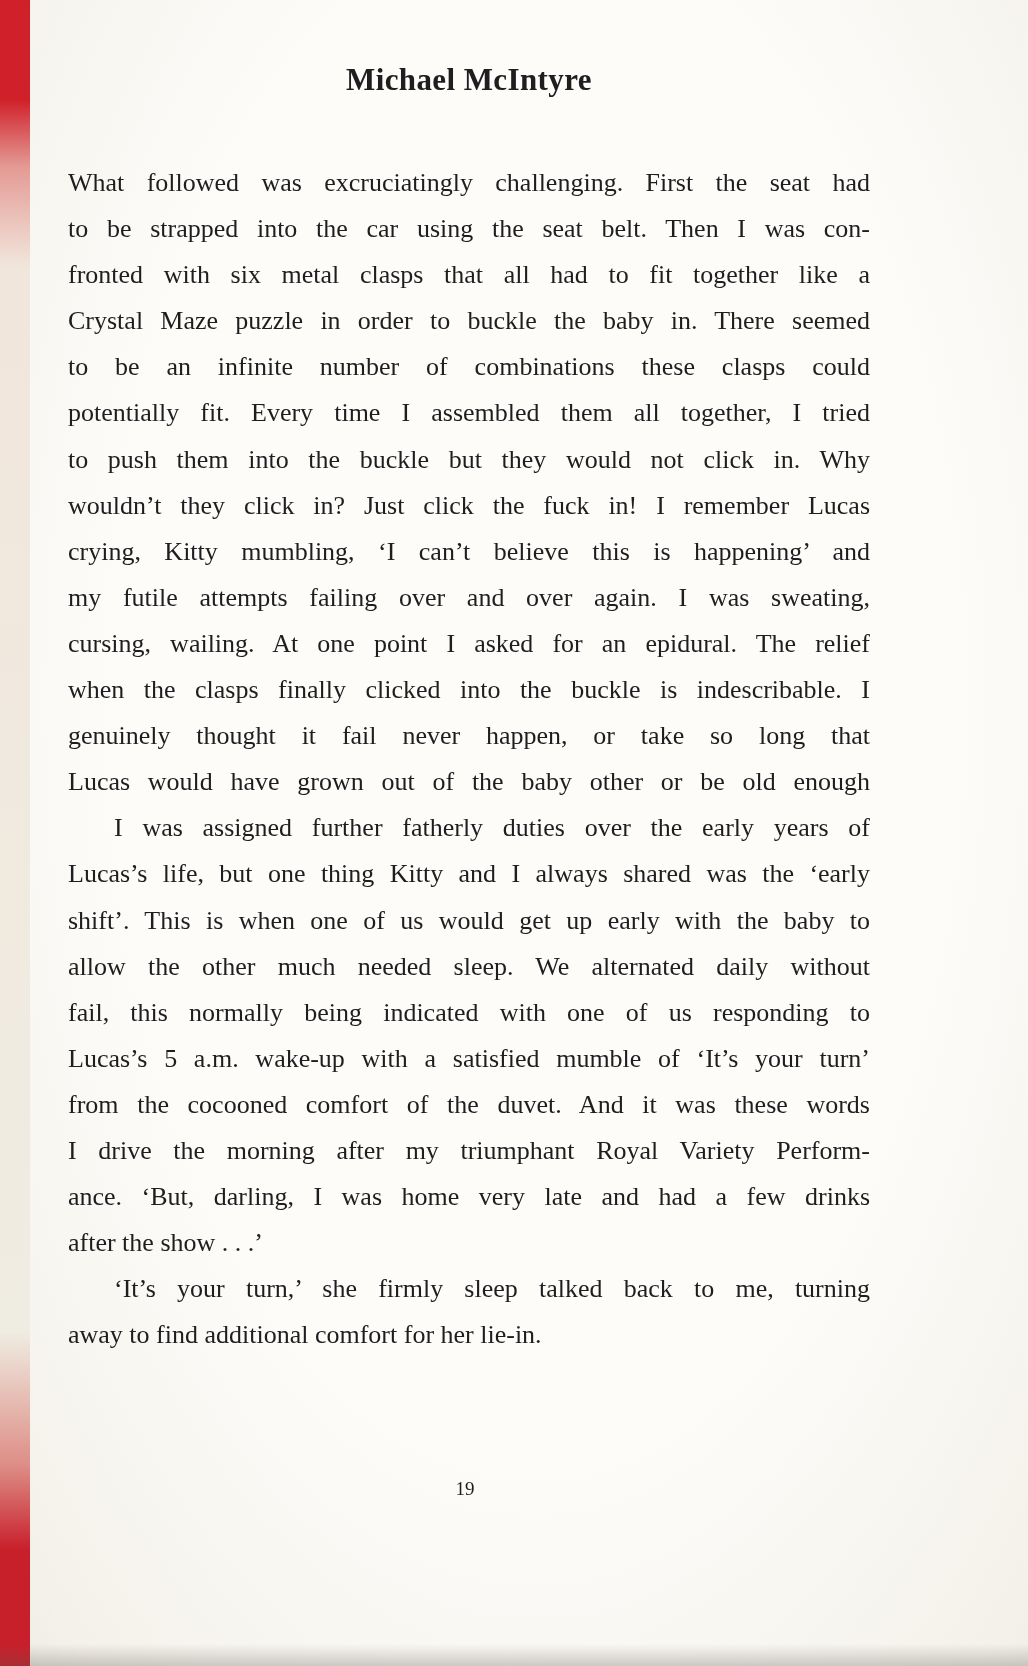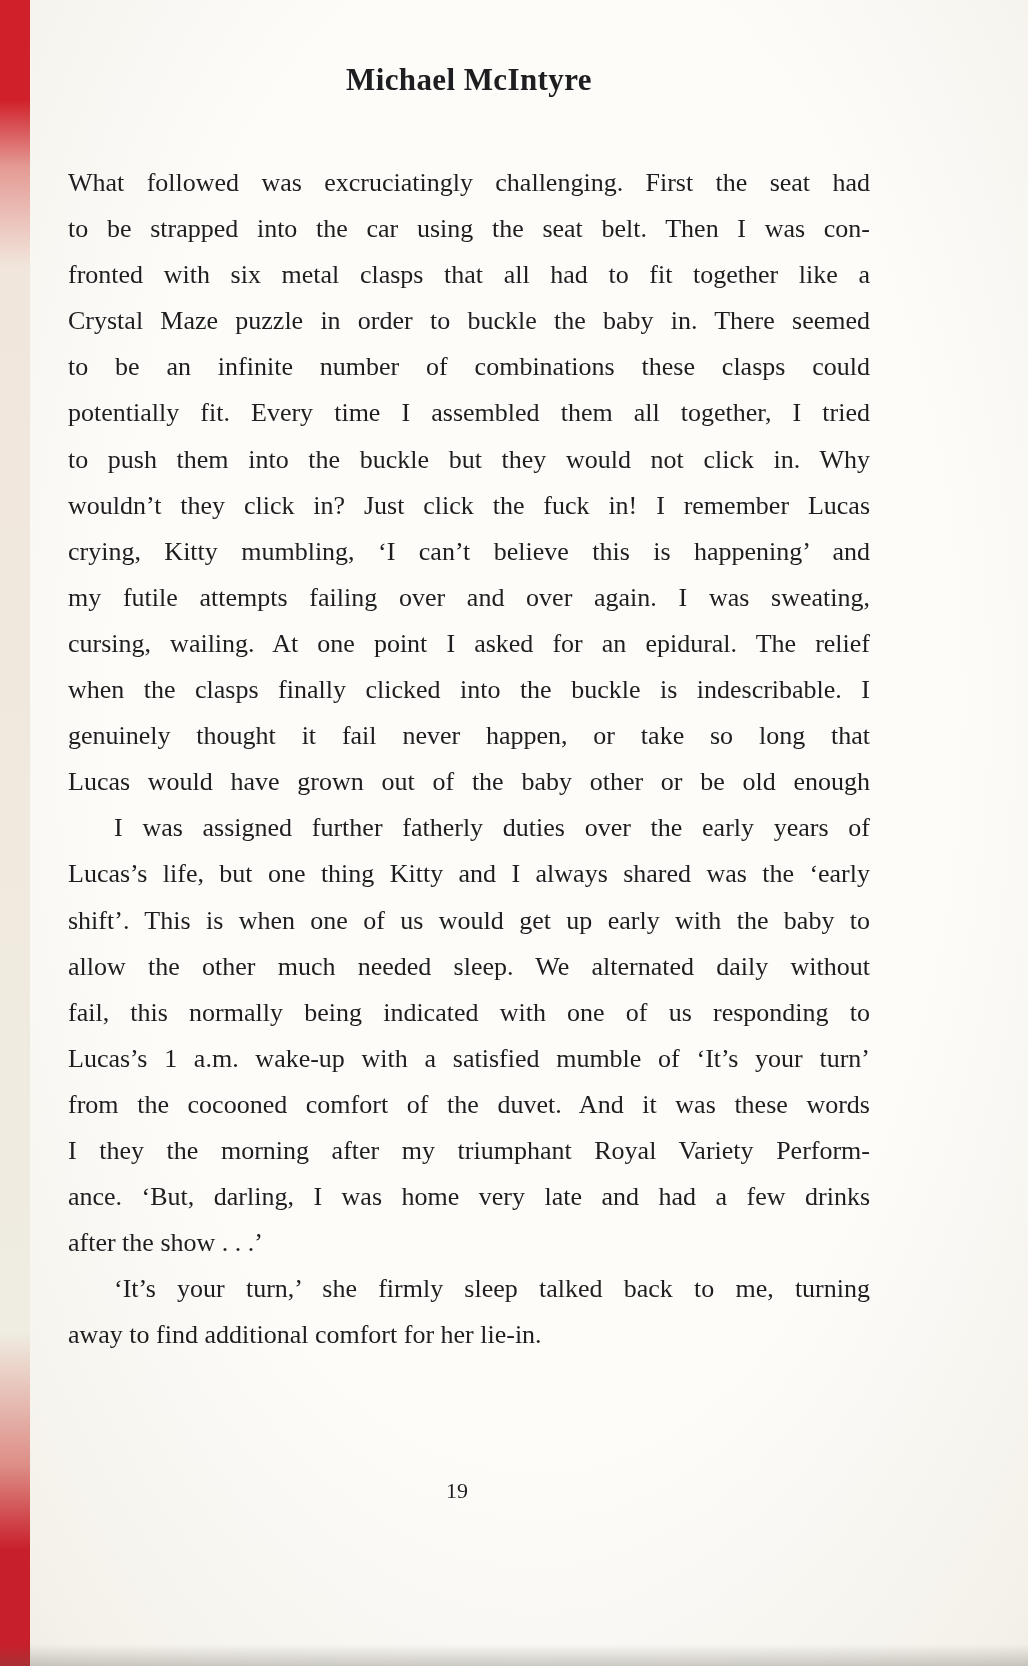"Lucas’s 1 a.m. wake-up with" span { text: 1 -> 5 }
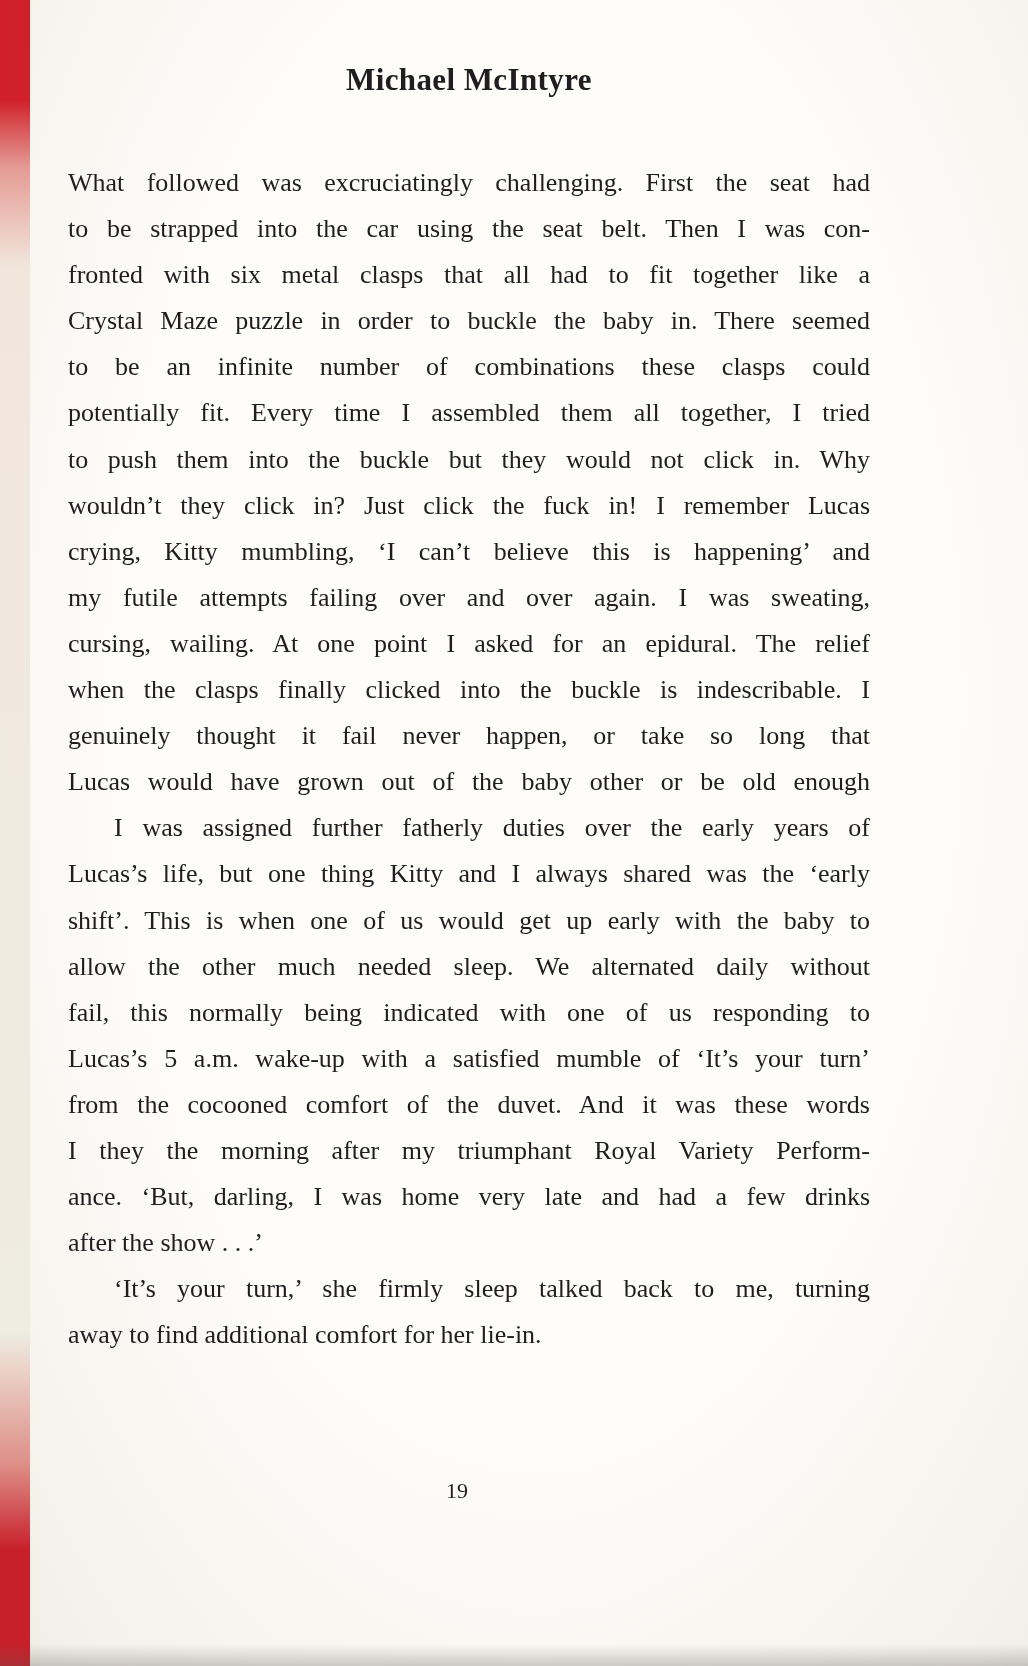"I they the morning after" span { text: they -> drive }
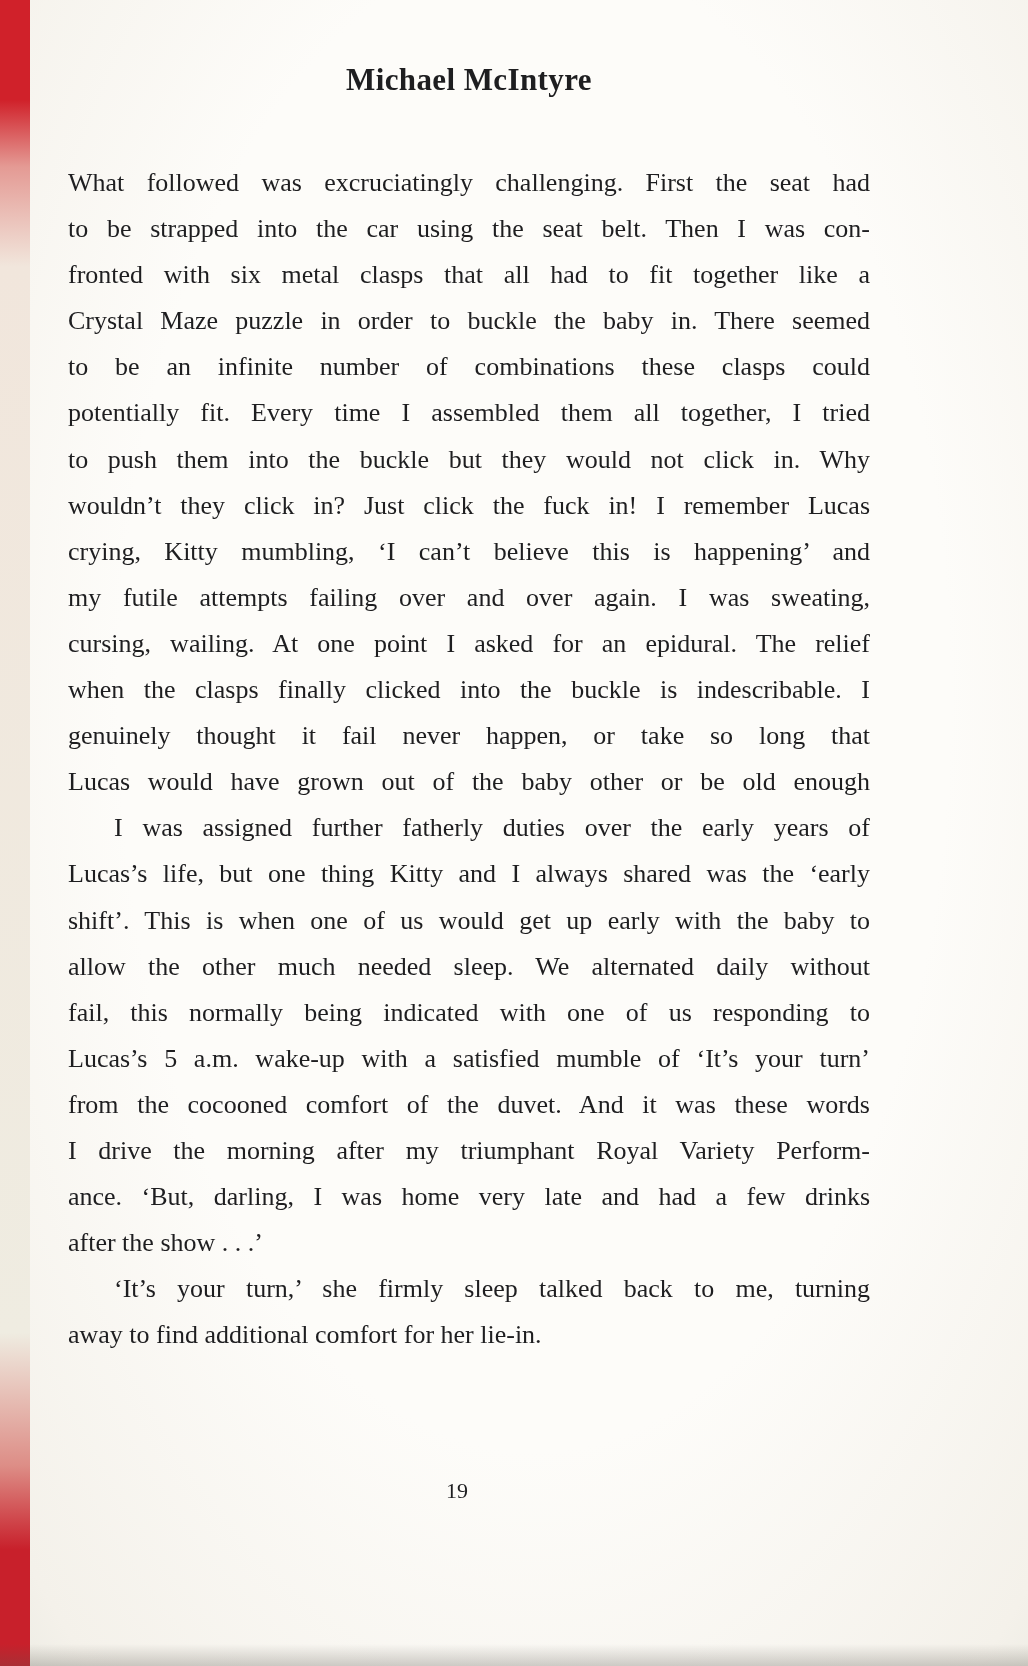"19" .page-number { font-size: 22px -> 19px; left: 56px -> 64px }
